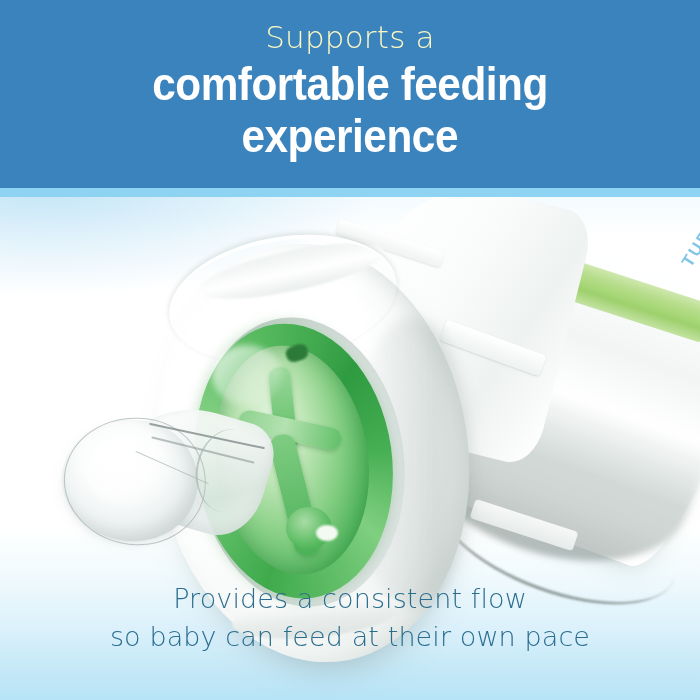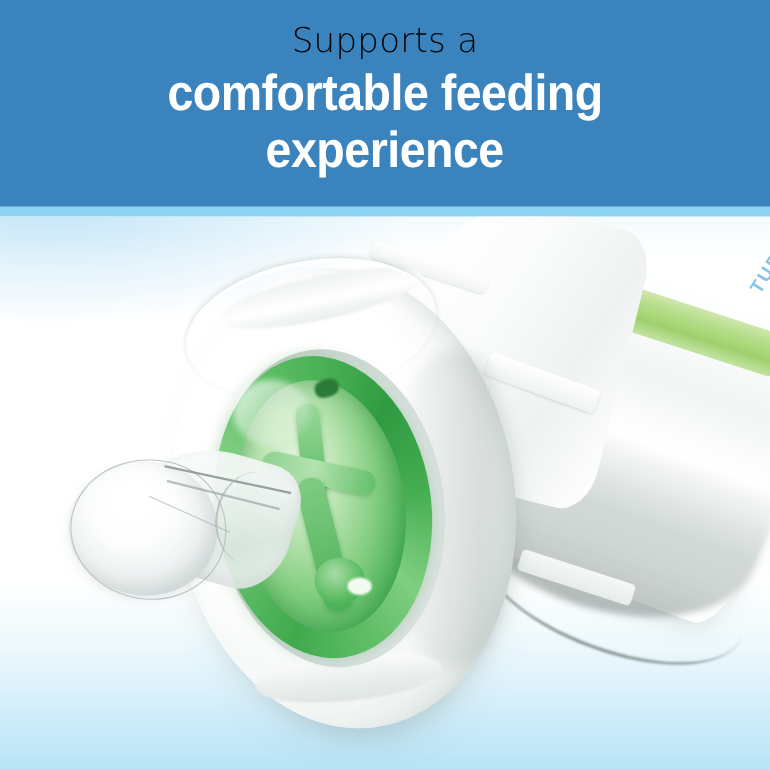"Supports a" .headline-light { color: #000000 -> #fef9c3 }
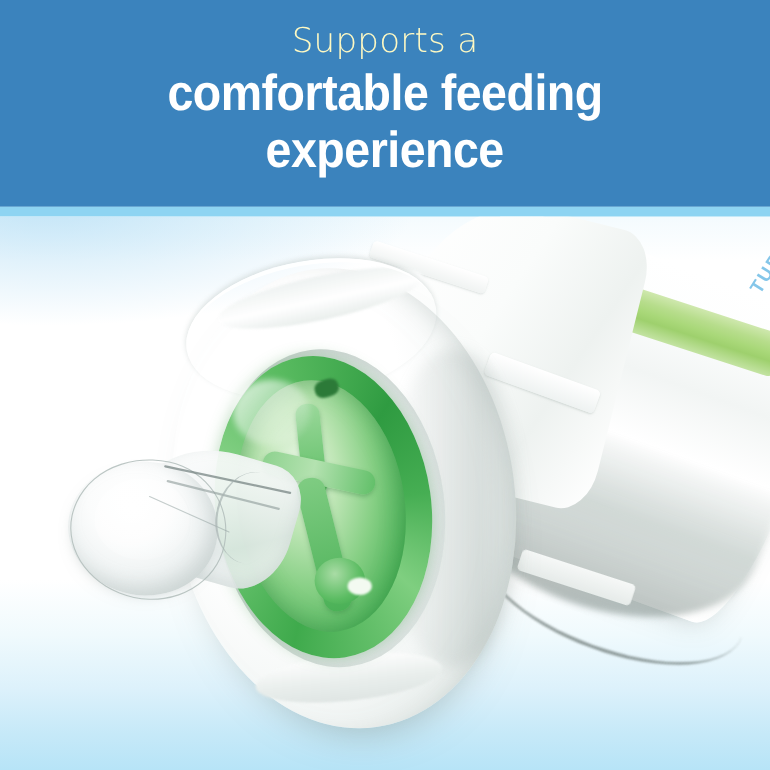"Provides a consistent flow" div.caption { html: none -> <div> <span>Provides a consistent flow</span> <span>so baby can feed at their own pace</span> </div> }
